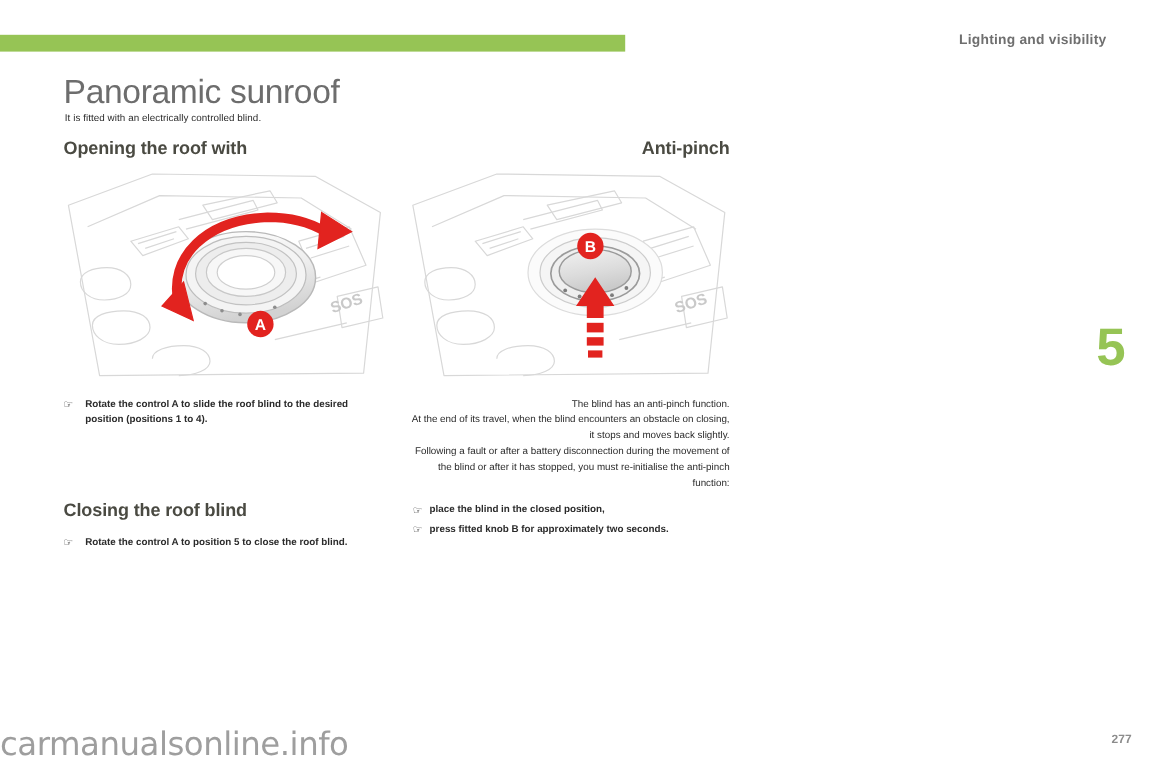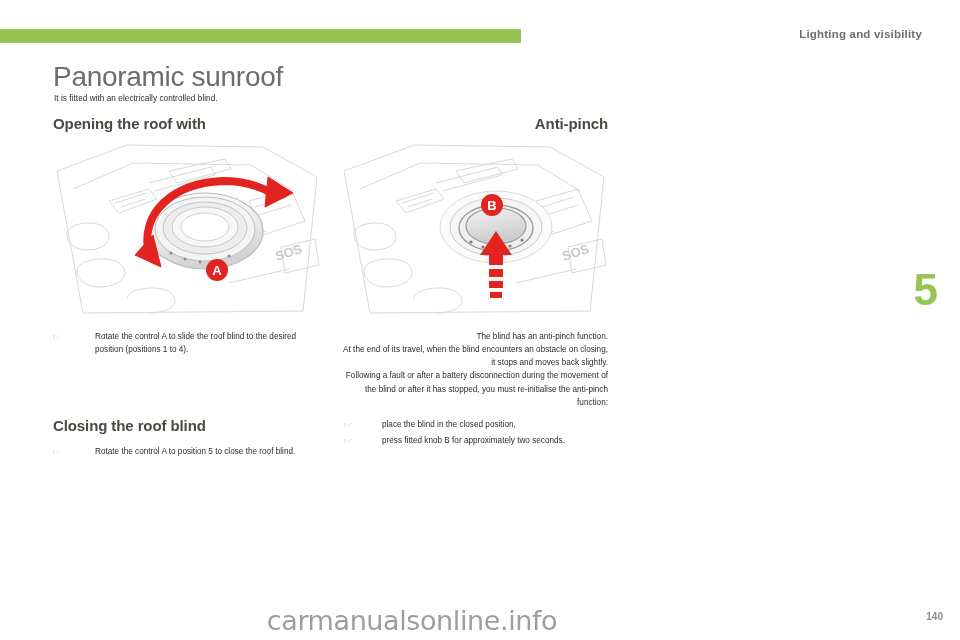"Rotate the control A to" .bullet-text { font-weight: normal -> bold; margin-left: 24px -> none }
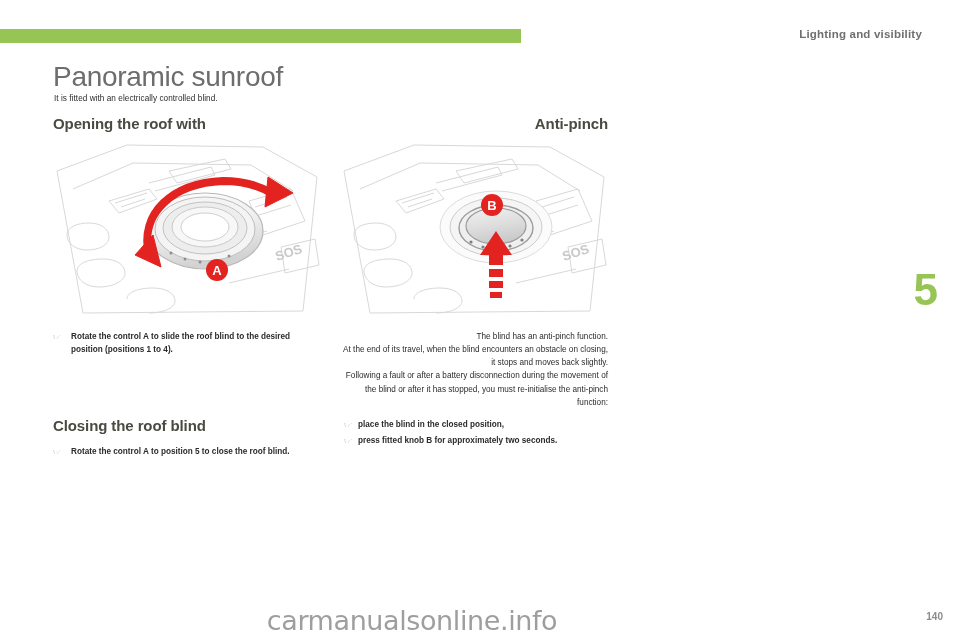"carmanualsonline.info" #footer-watermark { text-align: center -> left }
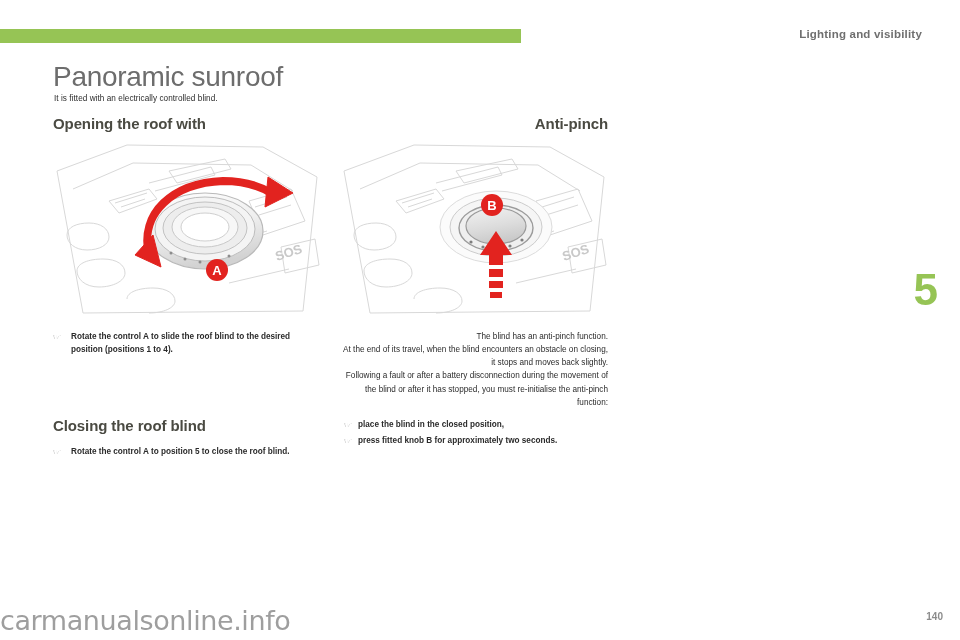"140" div { text: 140 -> 277 }
